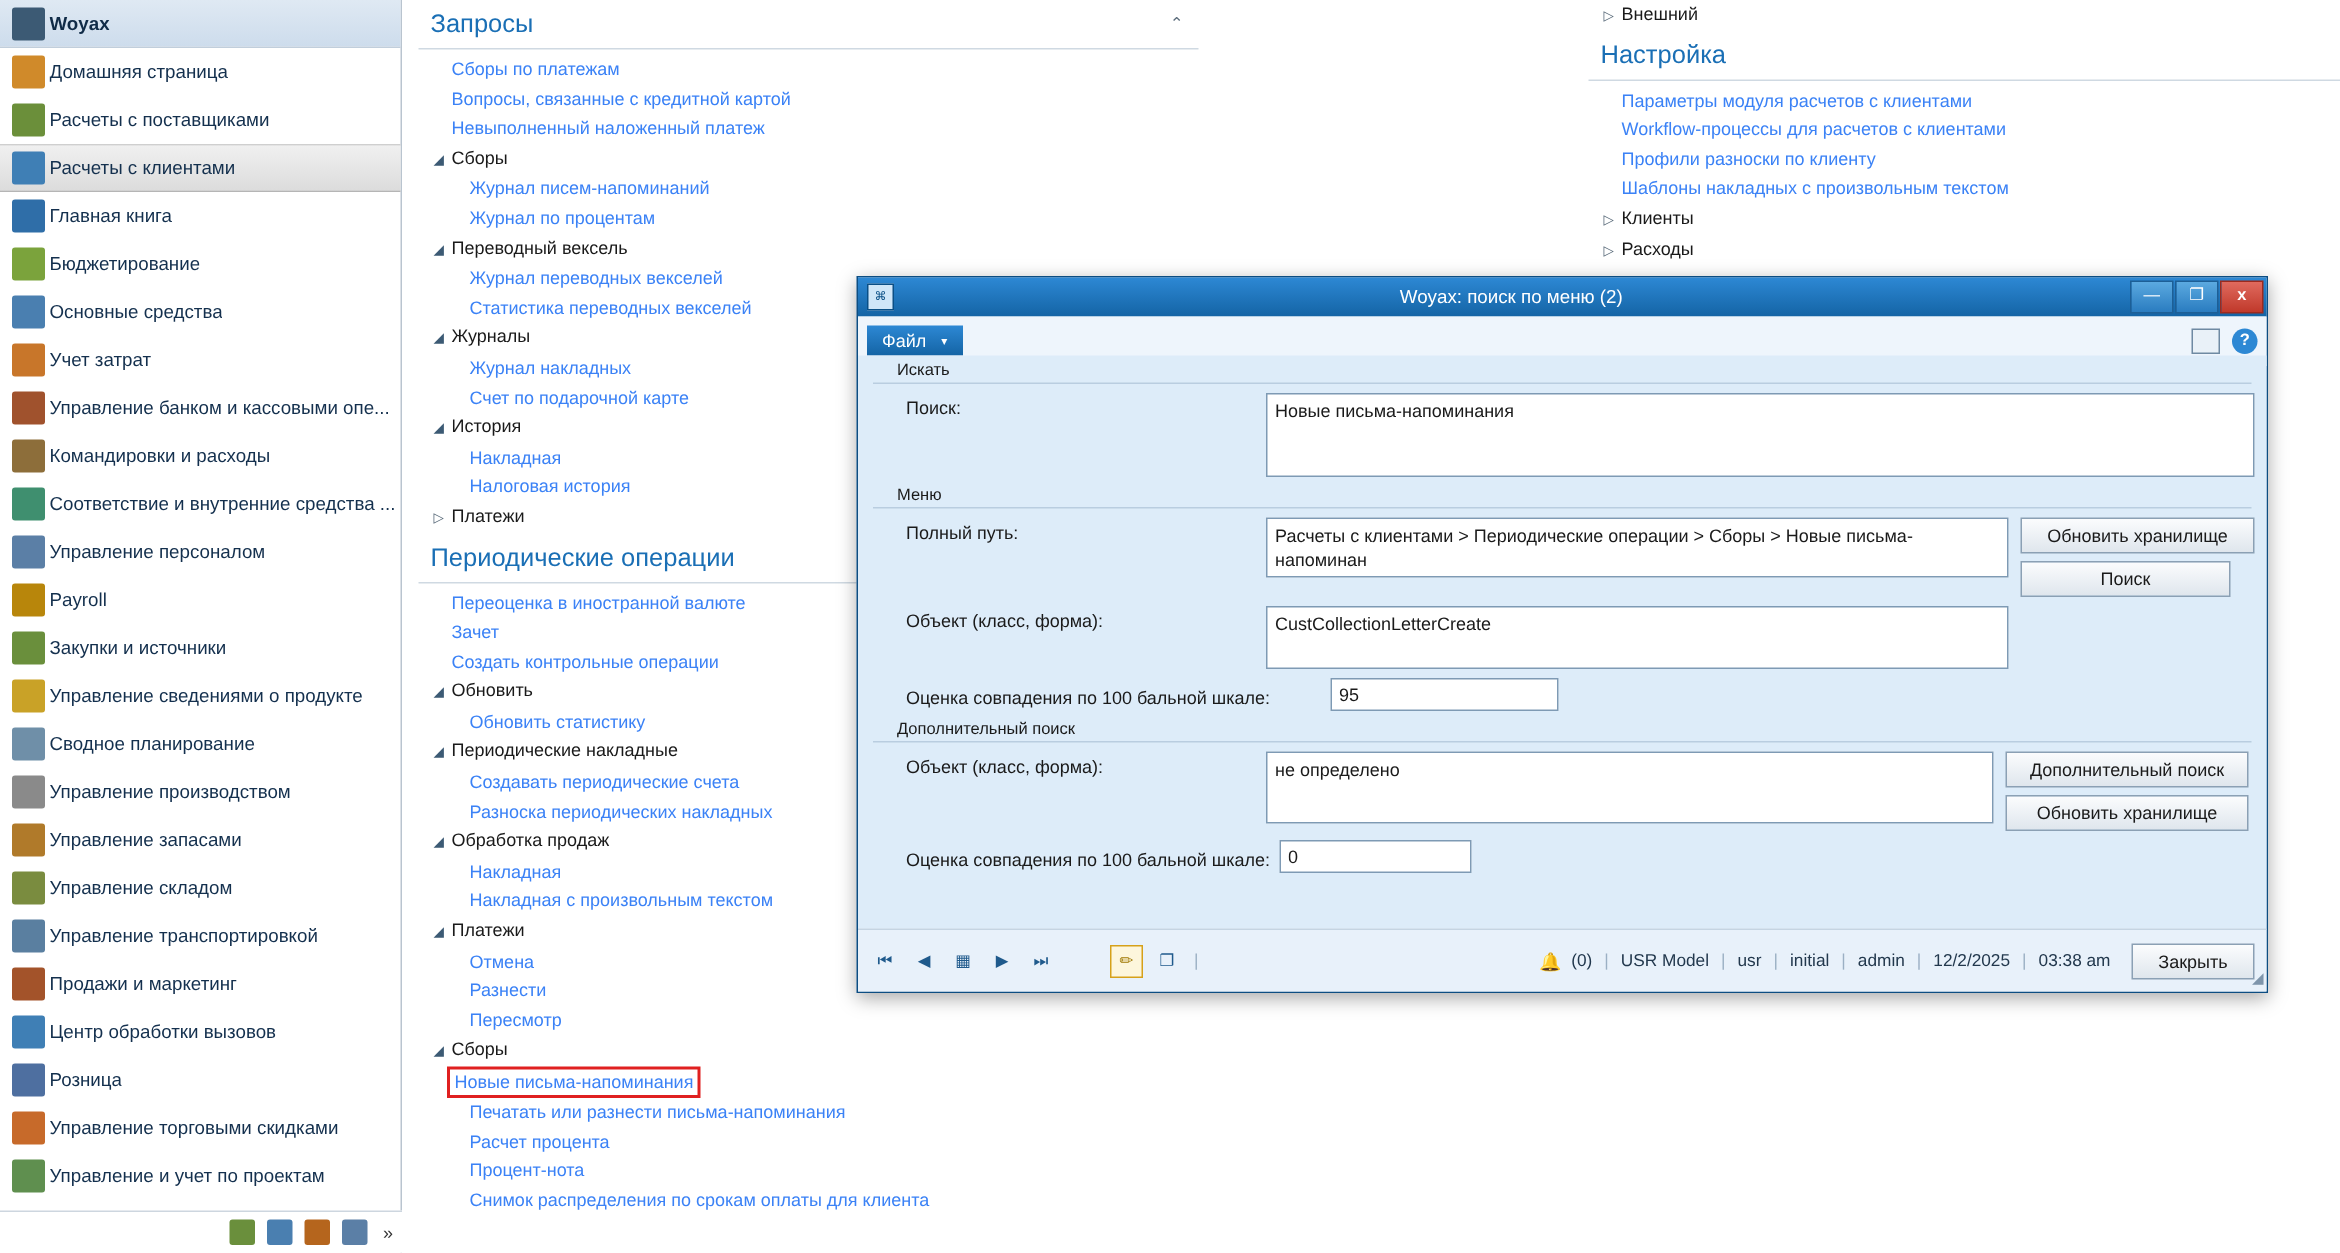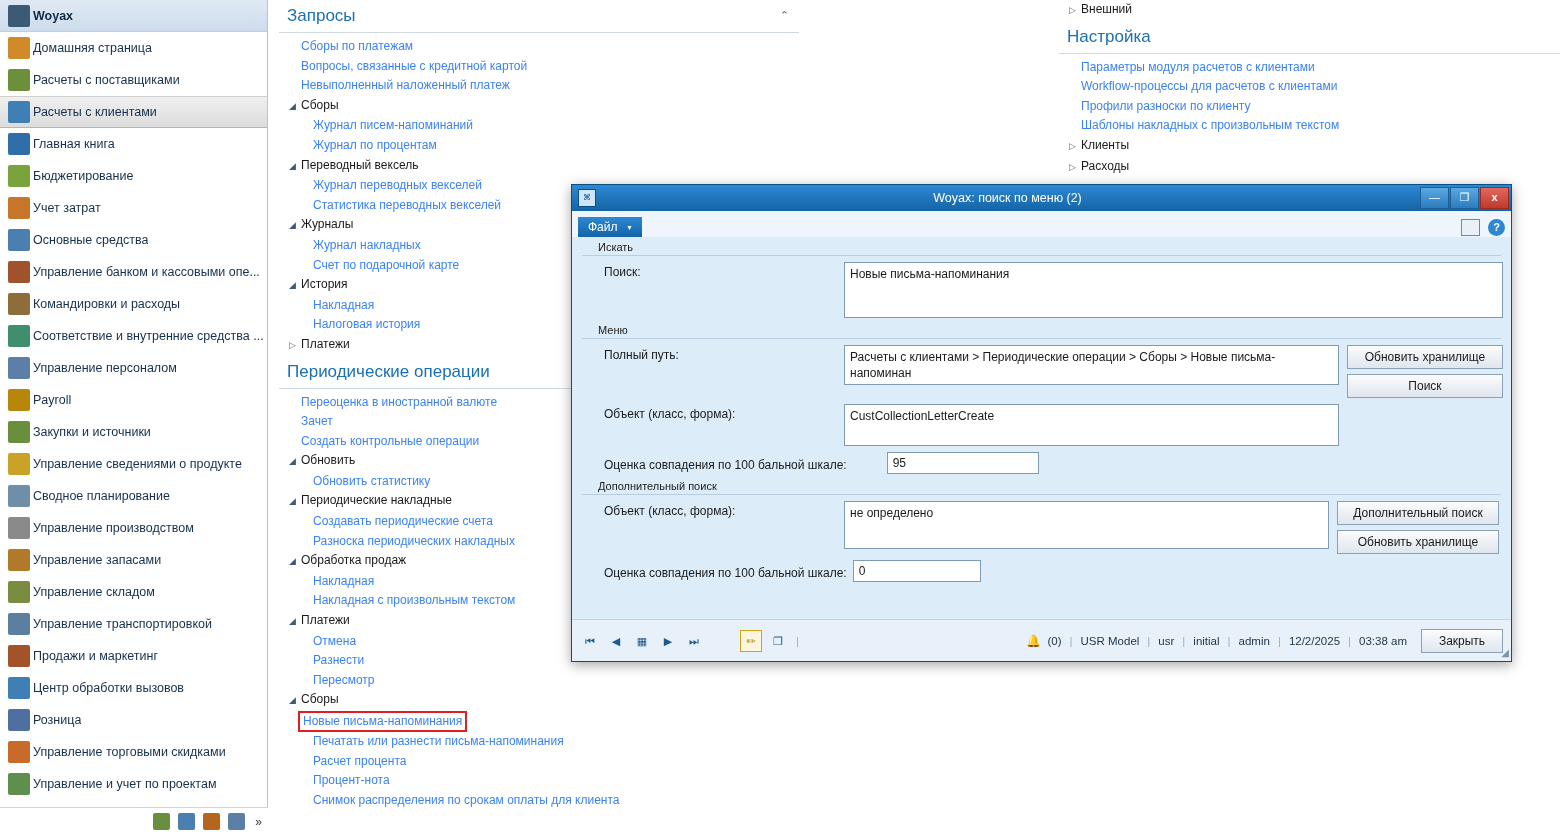"Учет затрат" div.side-item { order: before "Основные средства" -> after "Основные средства" }
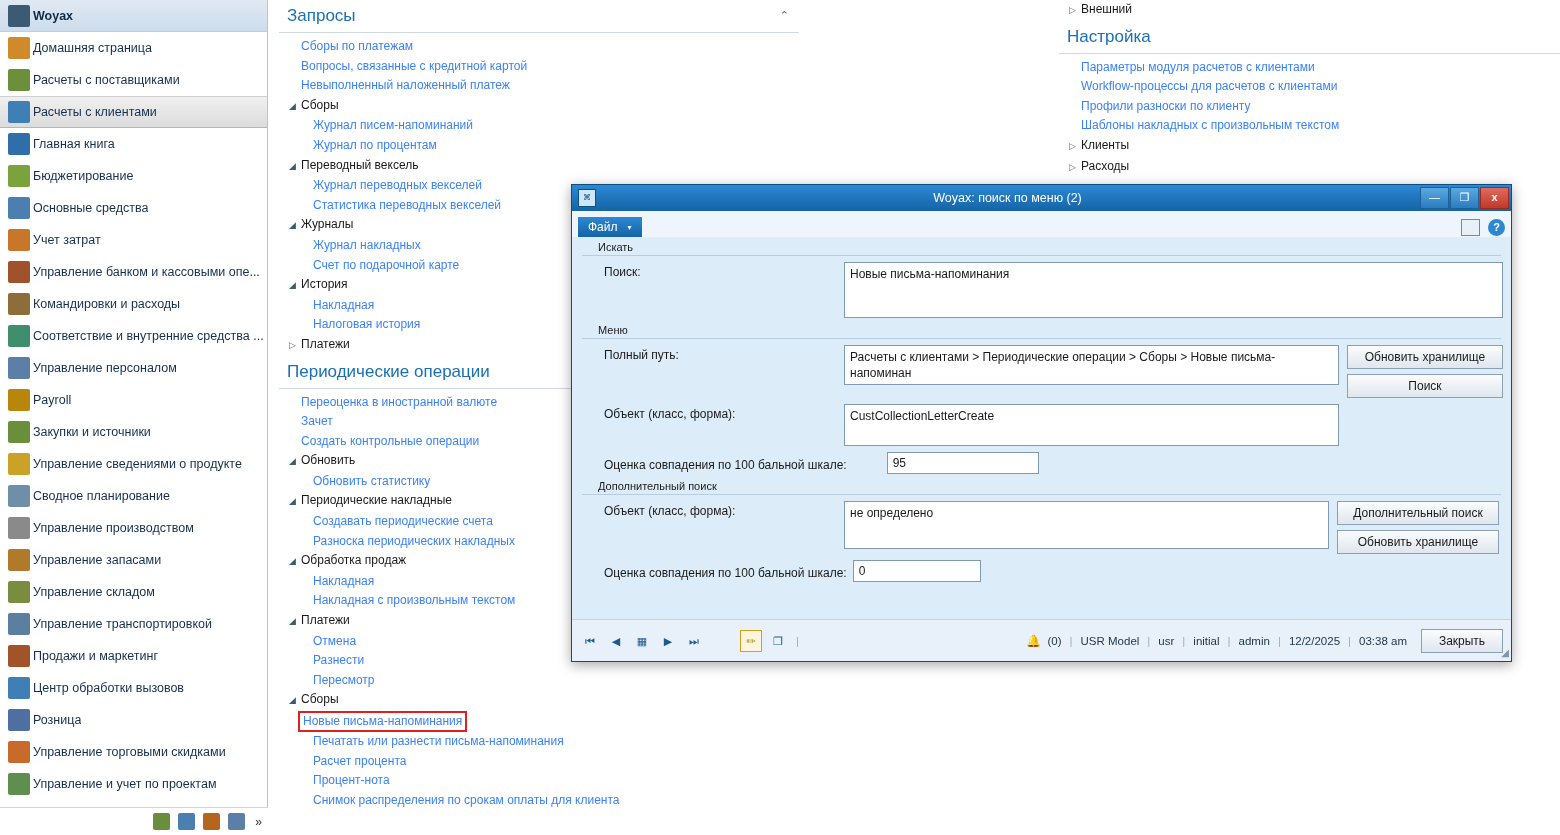"Поиск" button.btn { width: 156px -> 140px }
